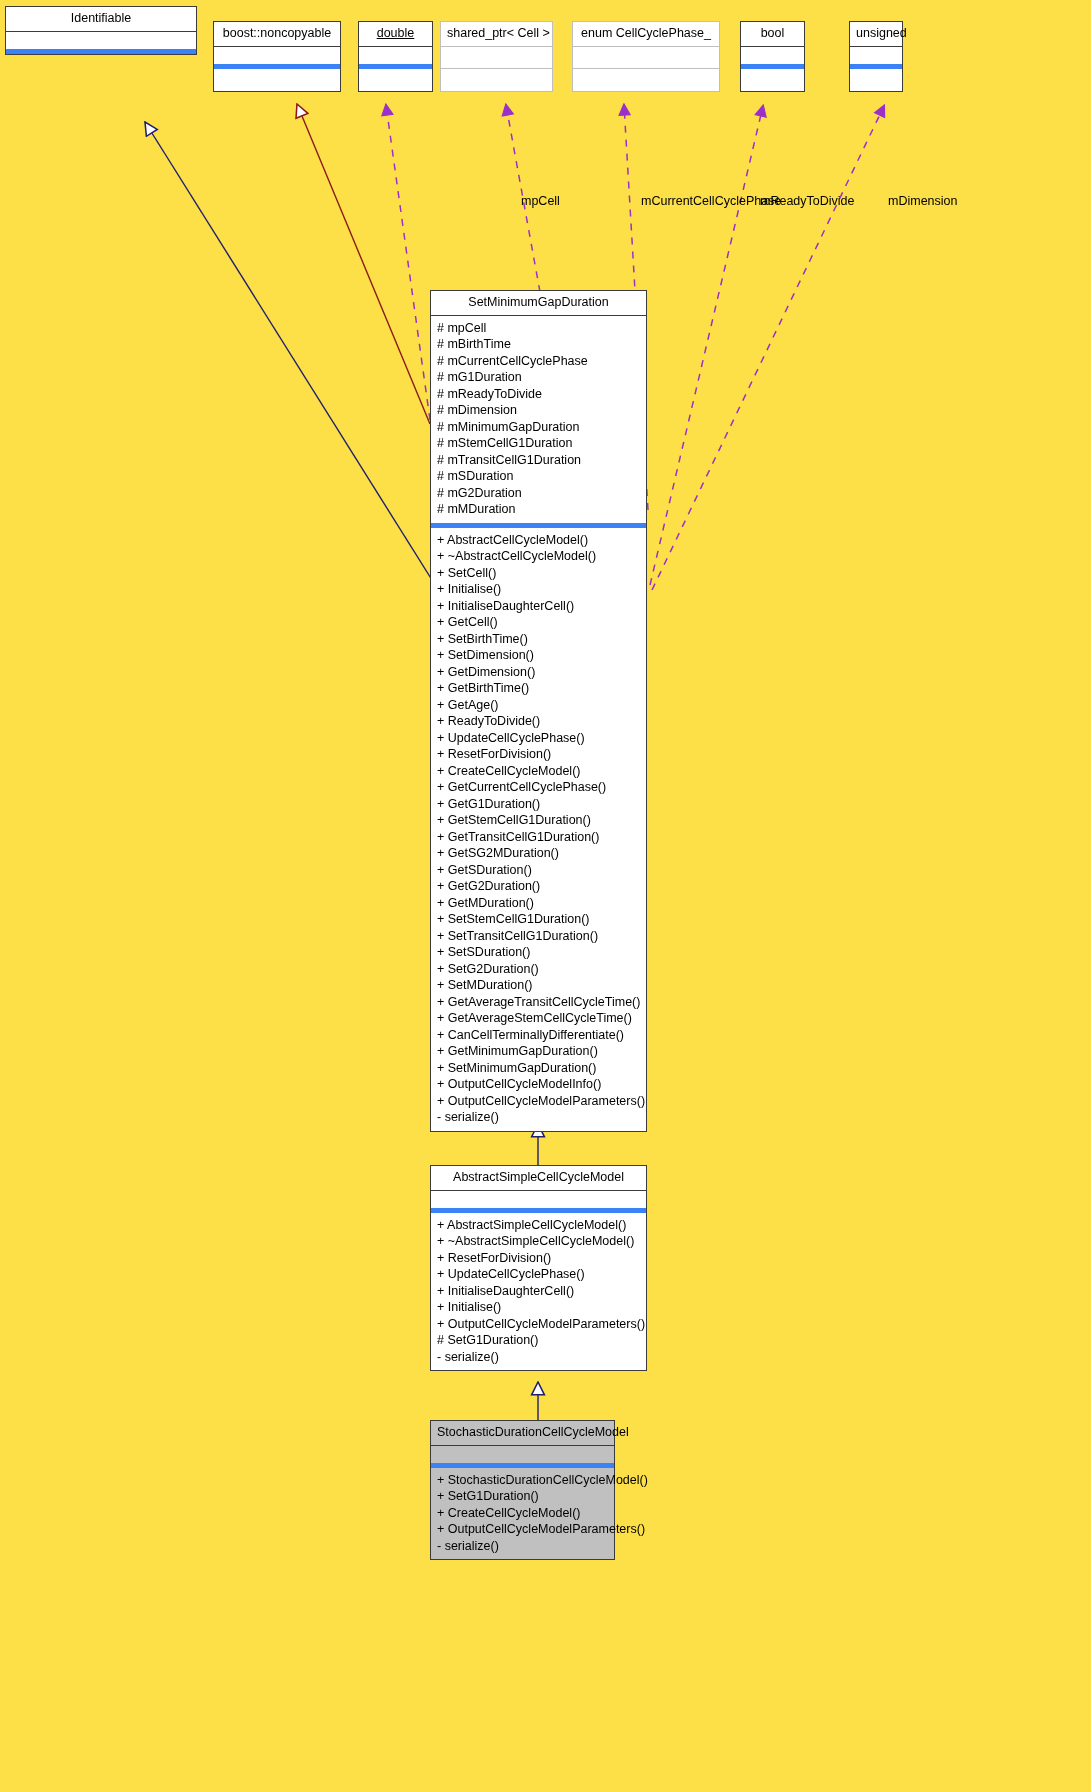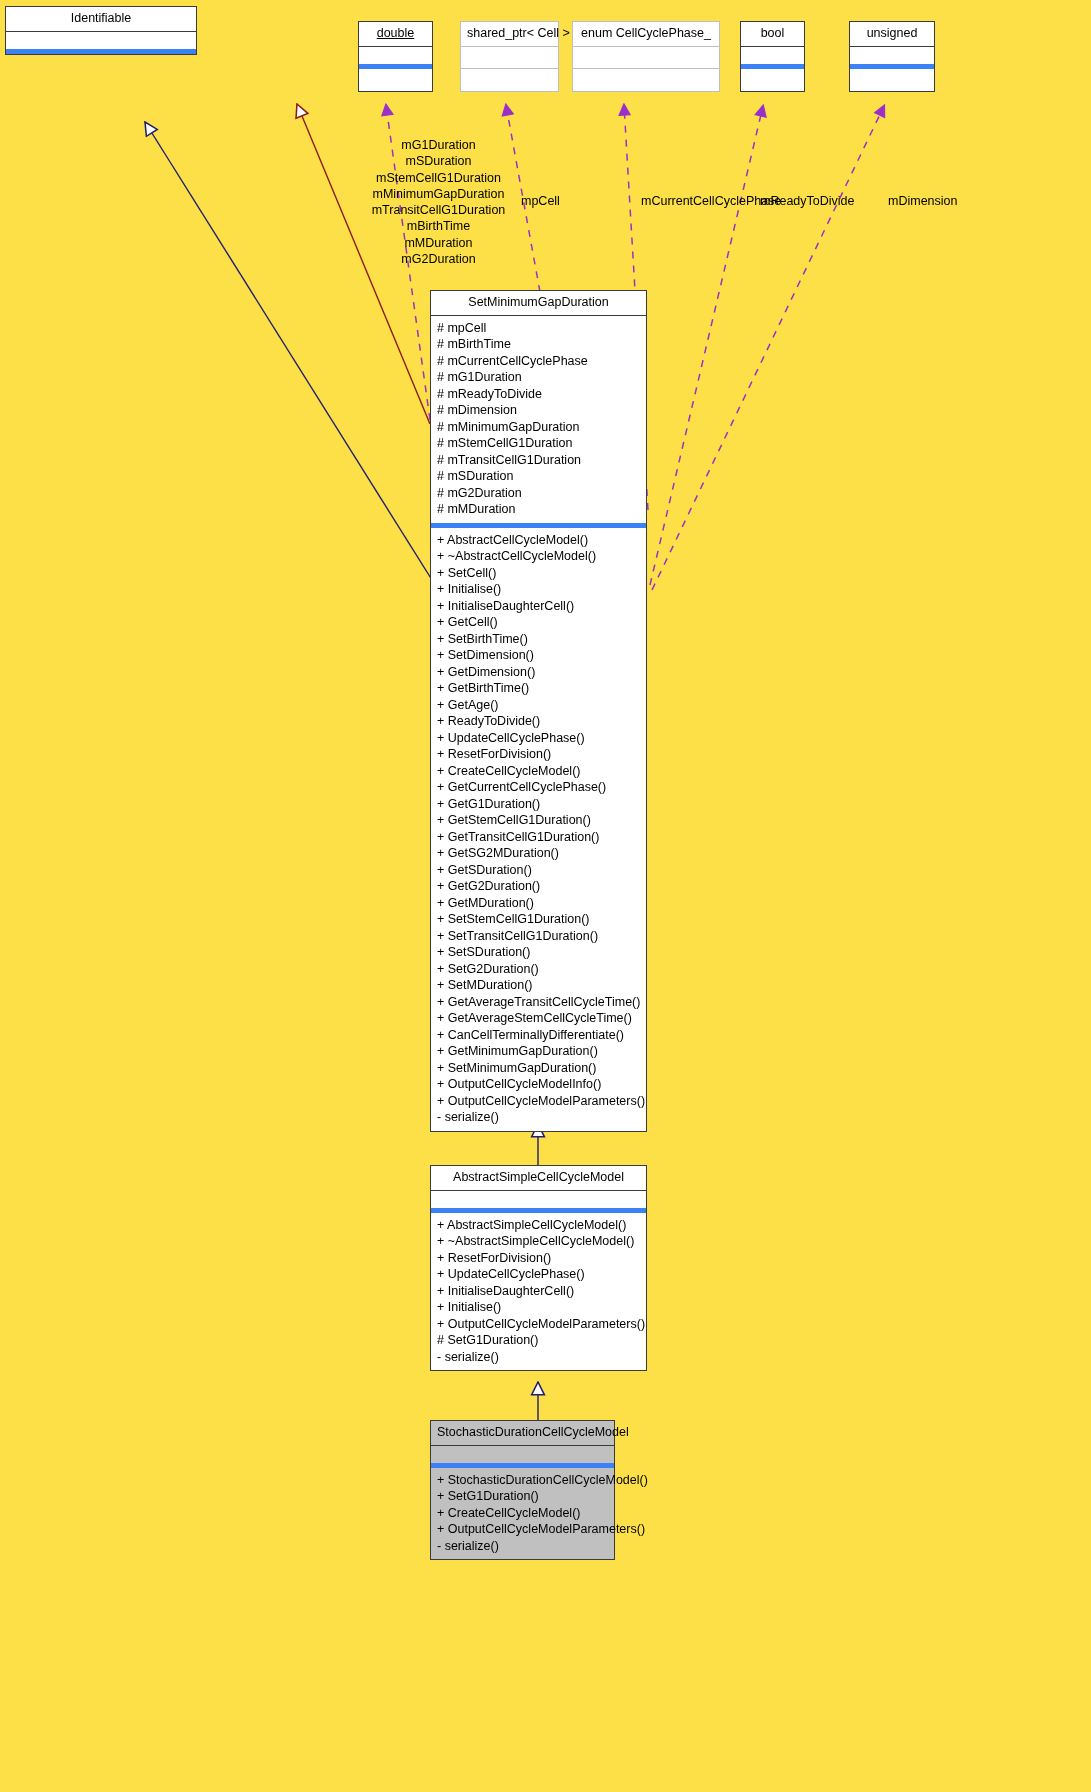"boost::noncopyable" div.uml-box { html: none -> <div> <div>boost::noncopyable</div> <div></div> <div></div> </div> }
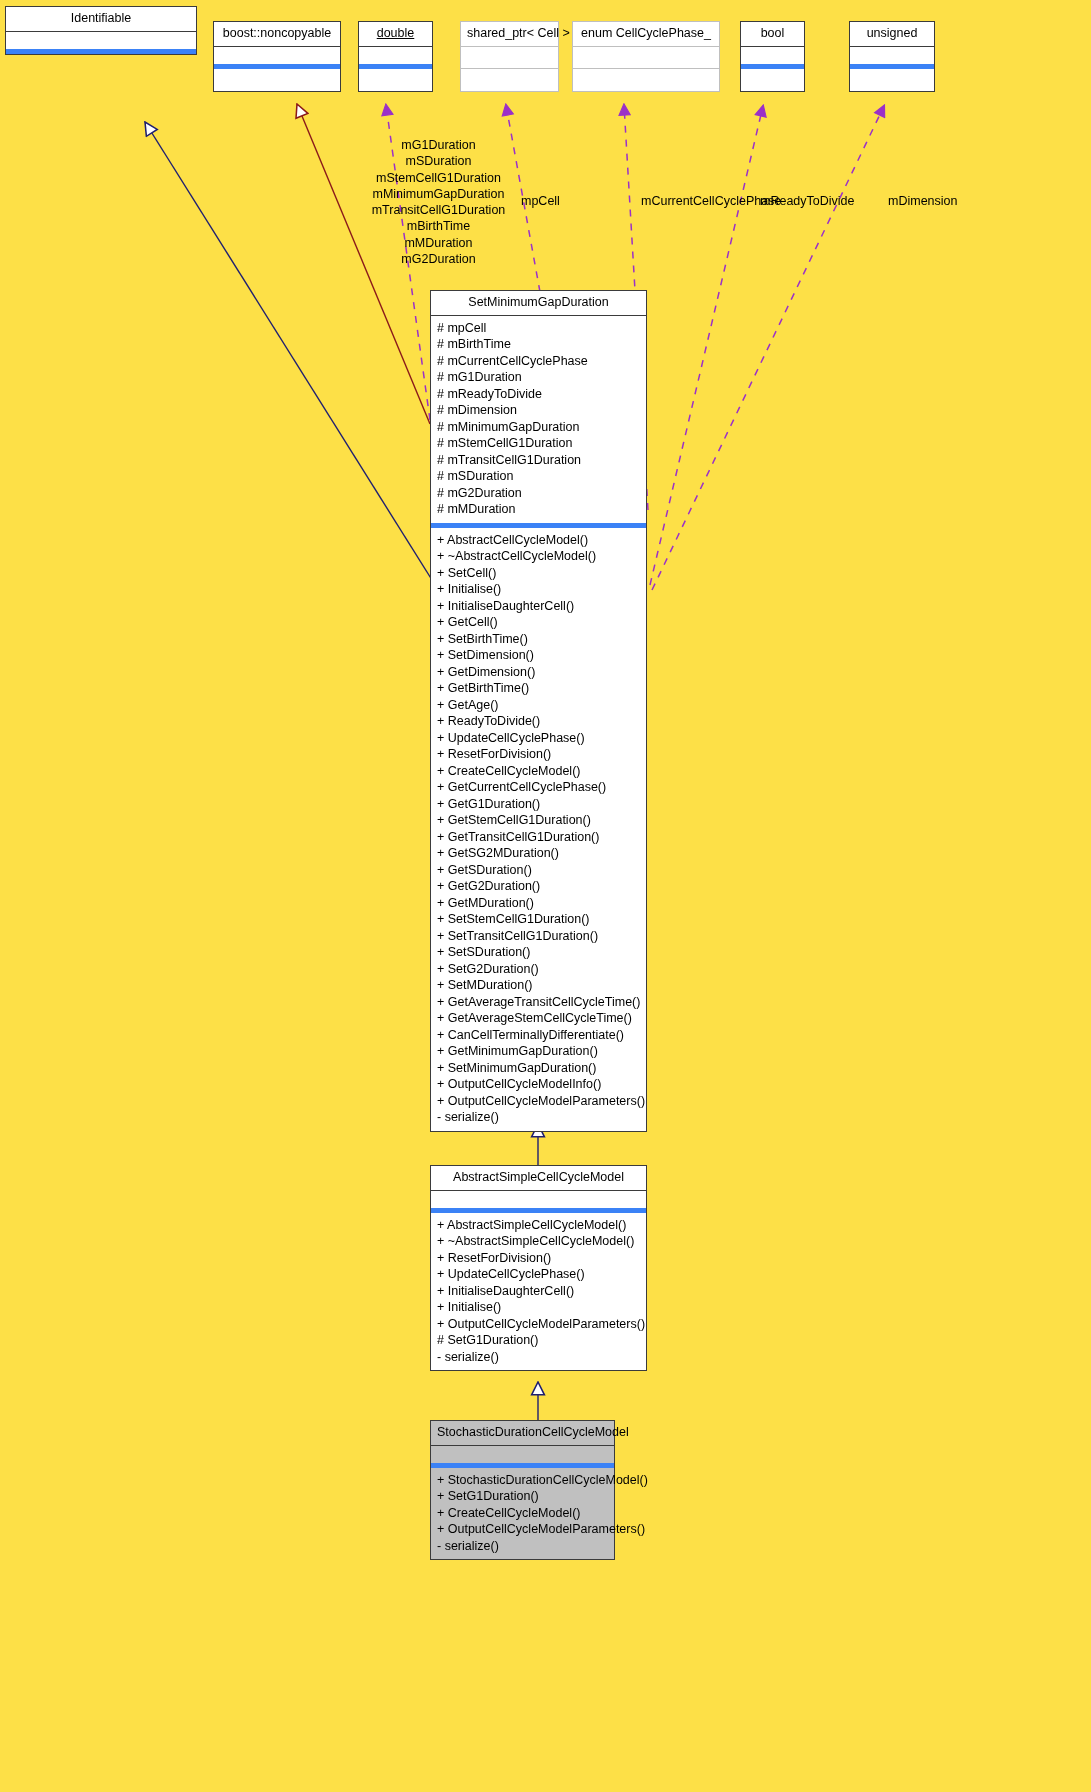"shared_ptr< Cell >" div.uml-box { left: 460px -> 440px; width: 99px -> 113px }
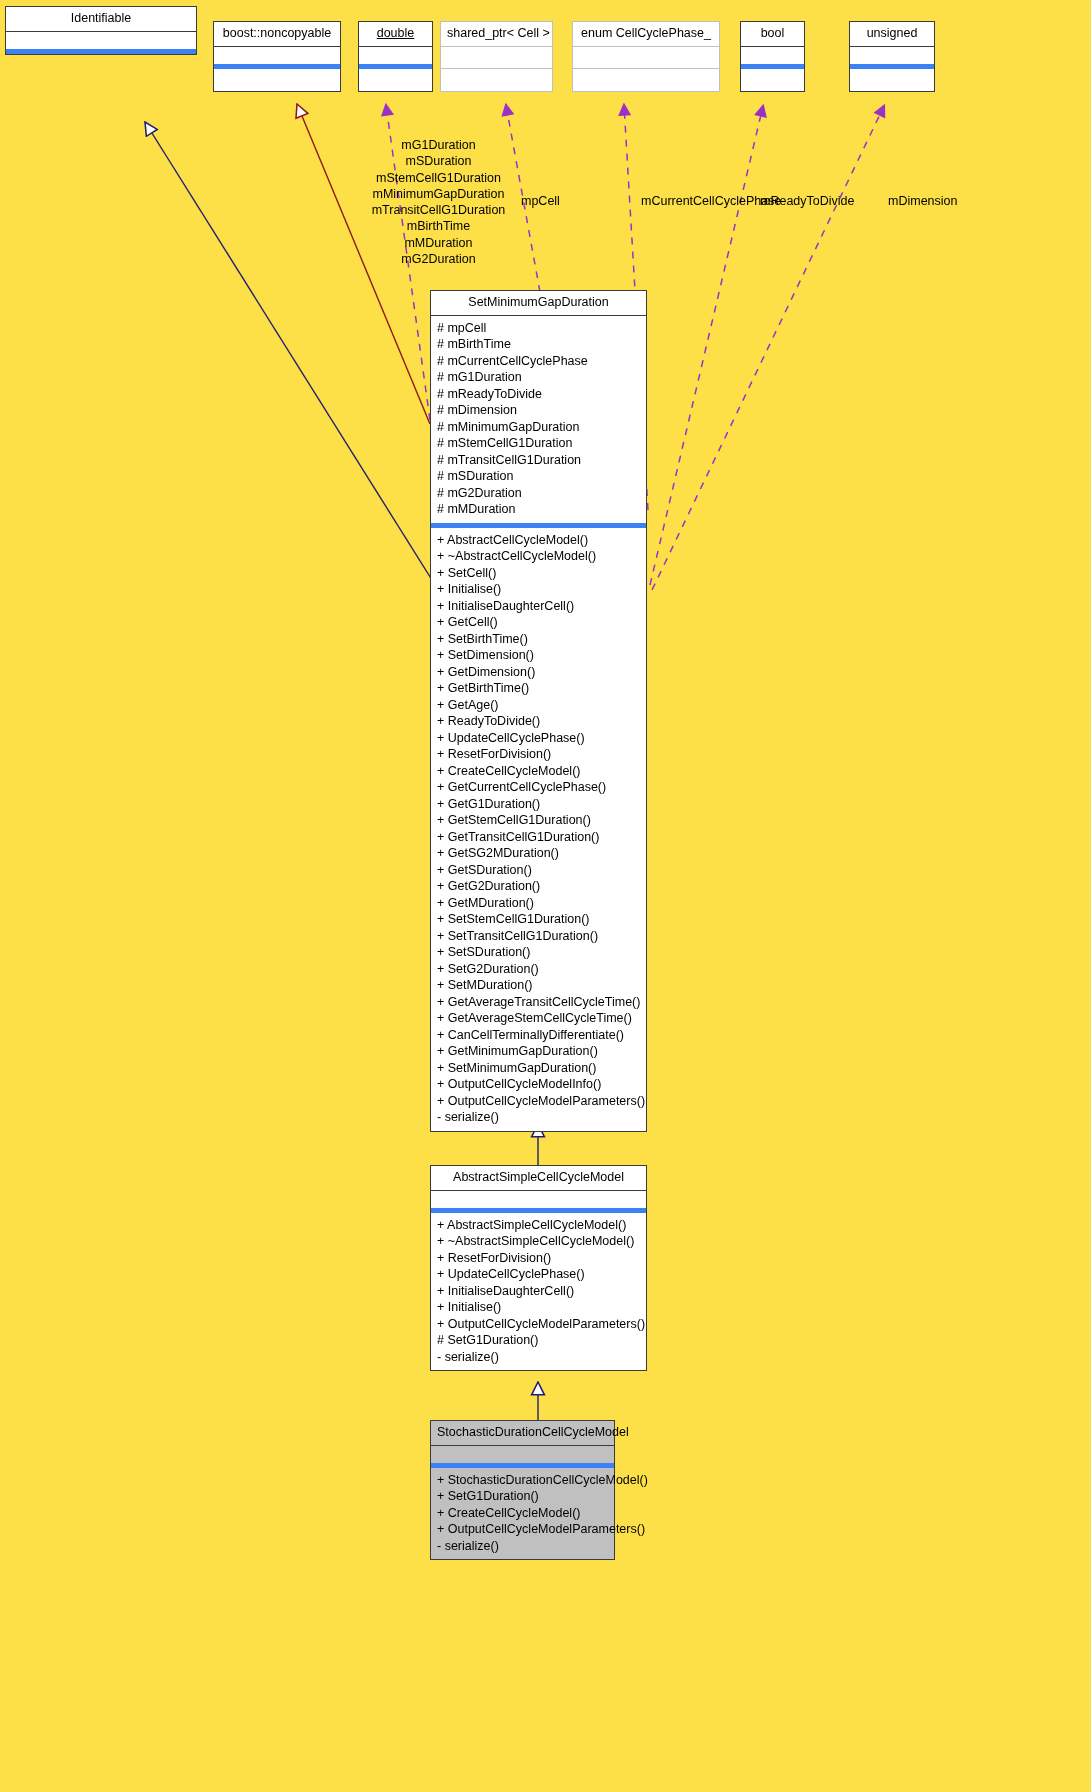"unsigned" div.uml-box { width: 86px -> 54px }
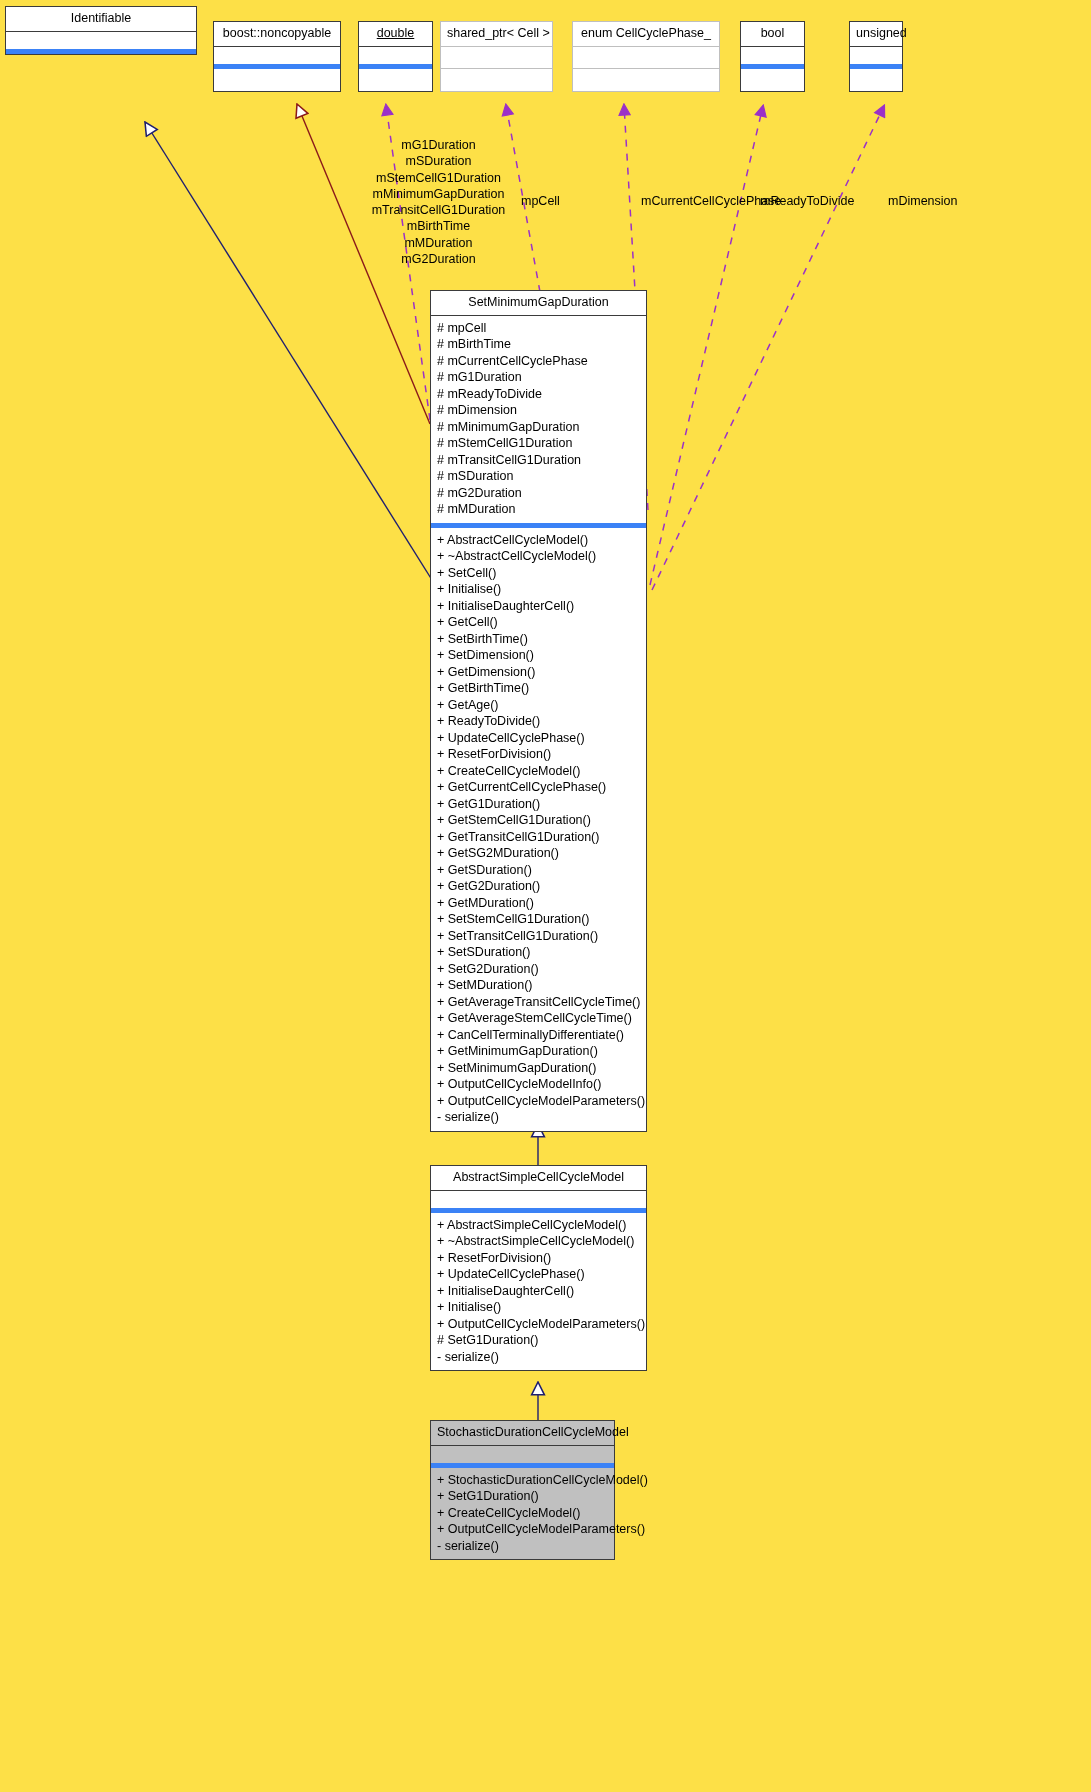"mG1Duration" div.edge-label { html: <div> <div>mG1Duration</div> <div>mSDuration</div> <div>mStemCellG1Duration</div> <div>mMinimumGapDuration</div> <div>mTransitCellG1Duration</div> <div>mBirthTime</div> <div>mMDuration</div> <div>mG2Duration</div> </div> -> none }
